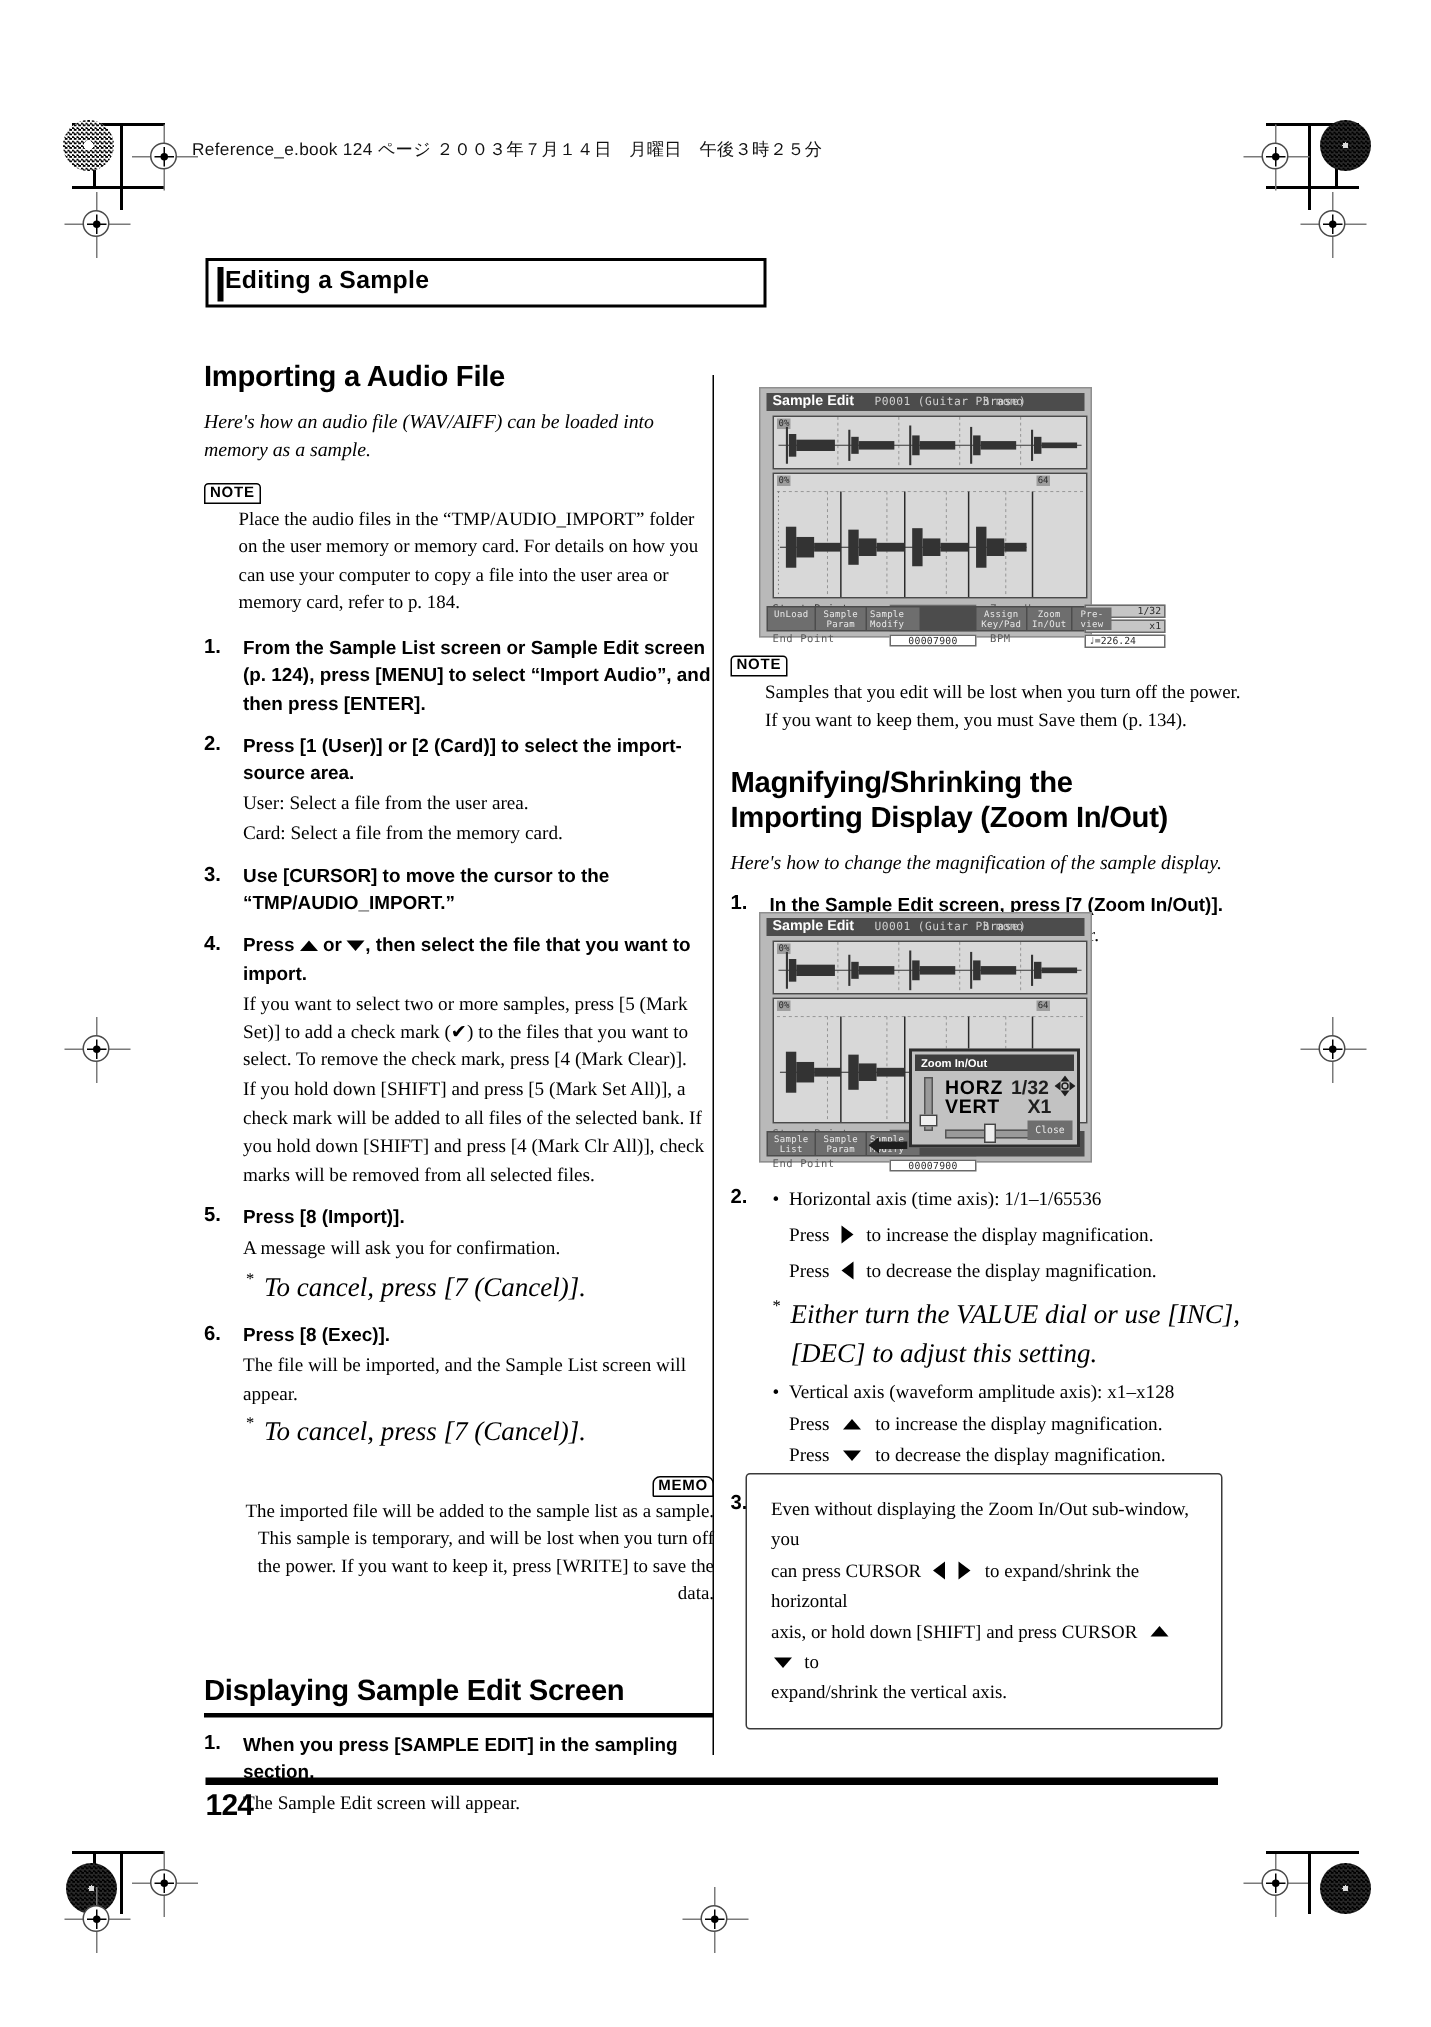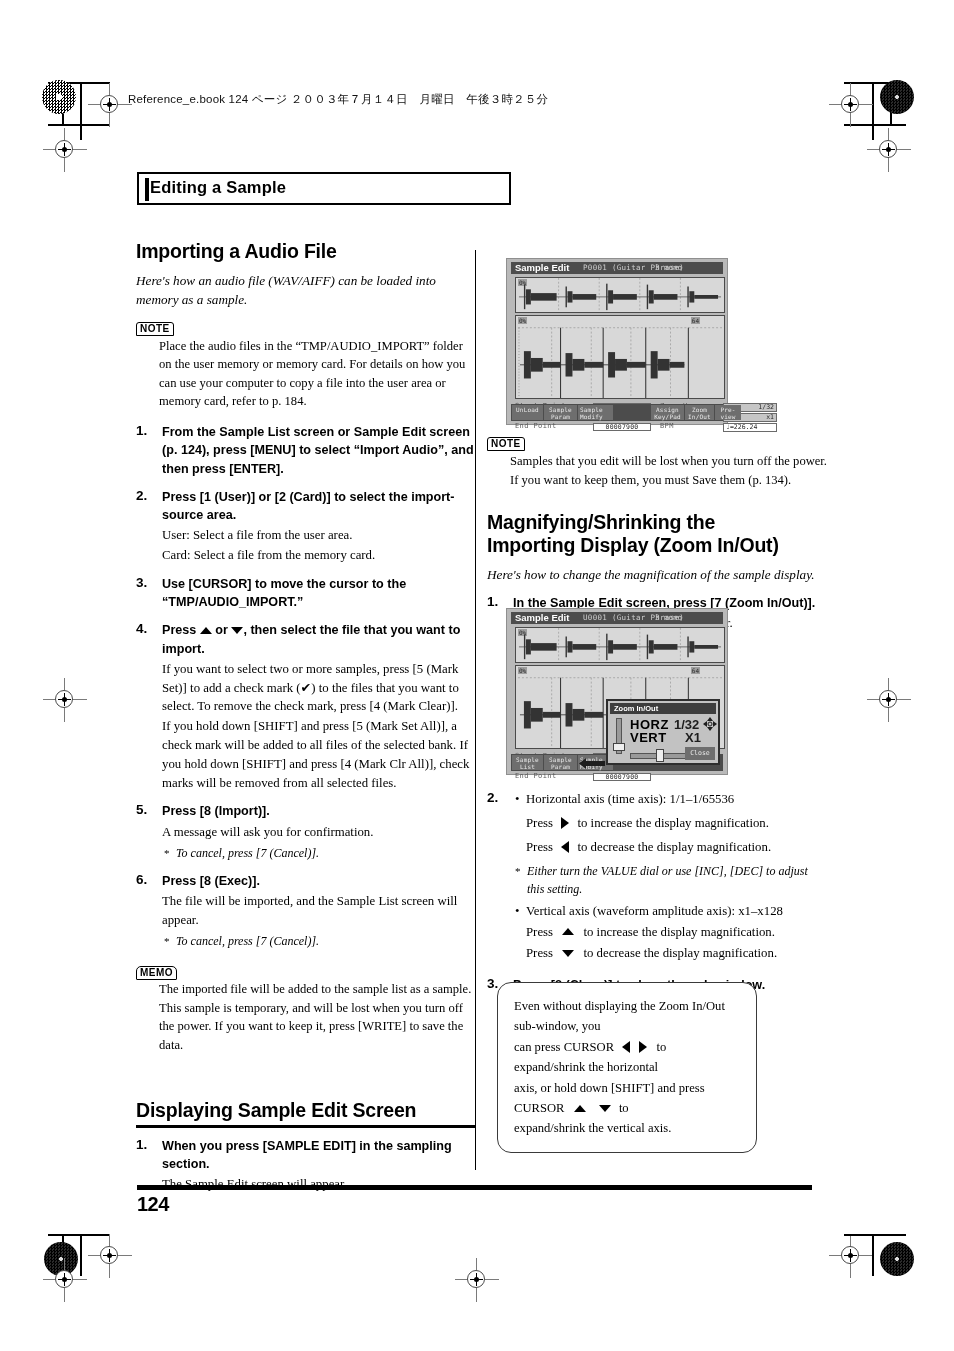"To cancel, press [7 (Cancel)]." .astk { font-size: 12px -> 18px }
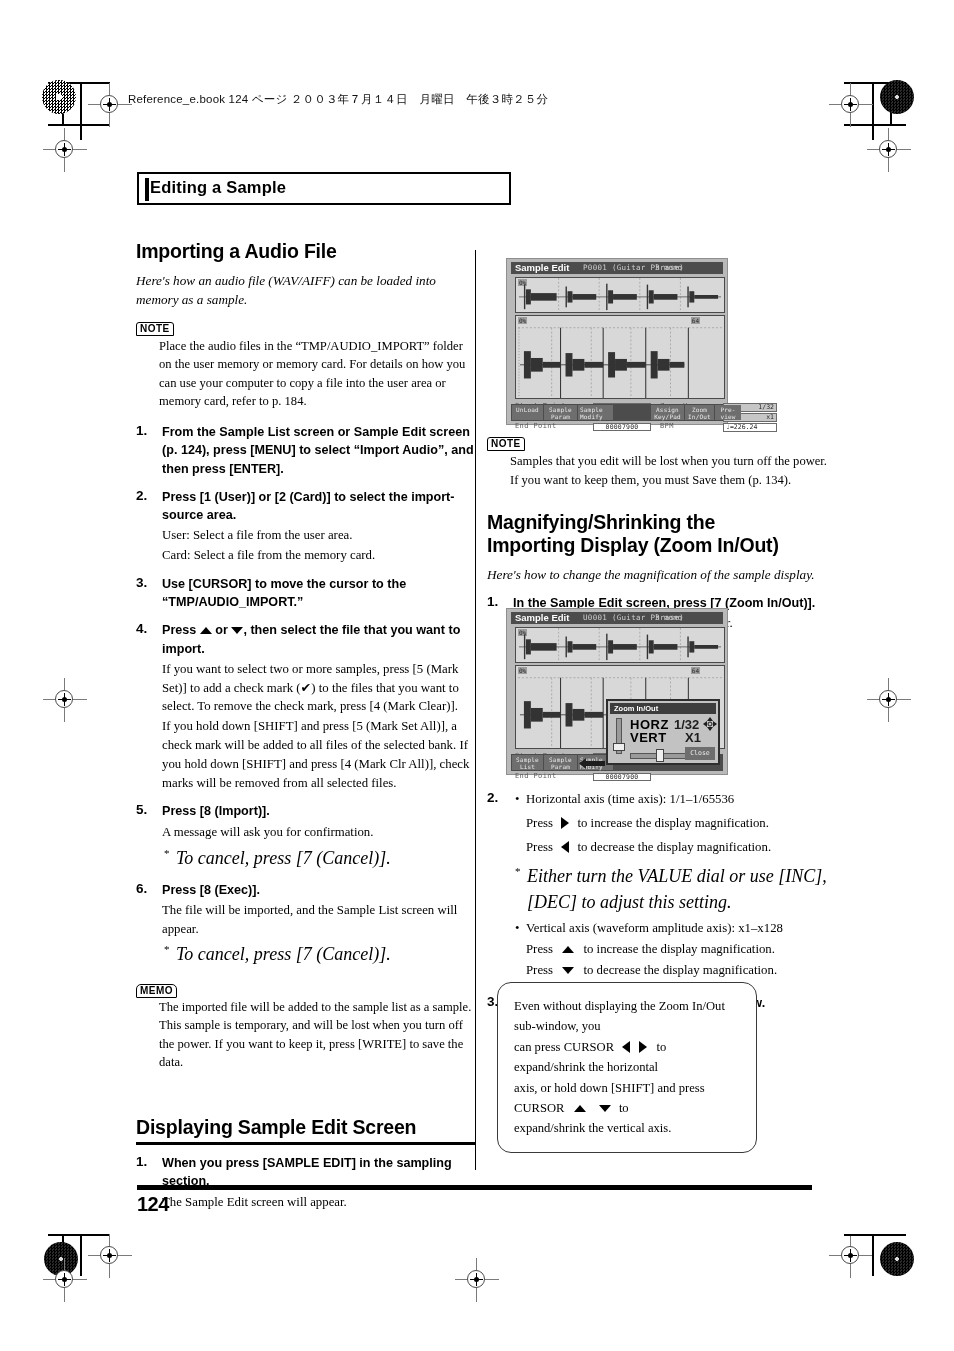"MEMO" div.noteblock { text-align: none -> right }
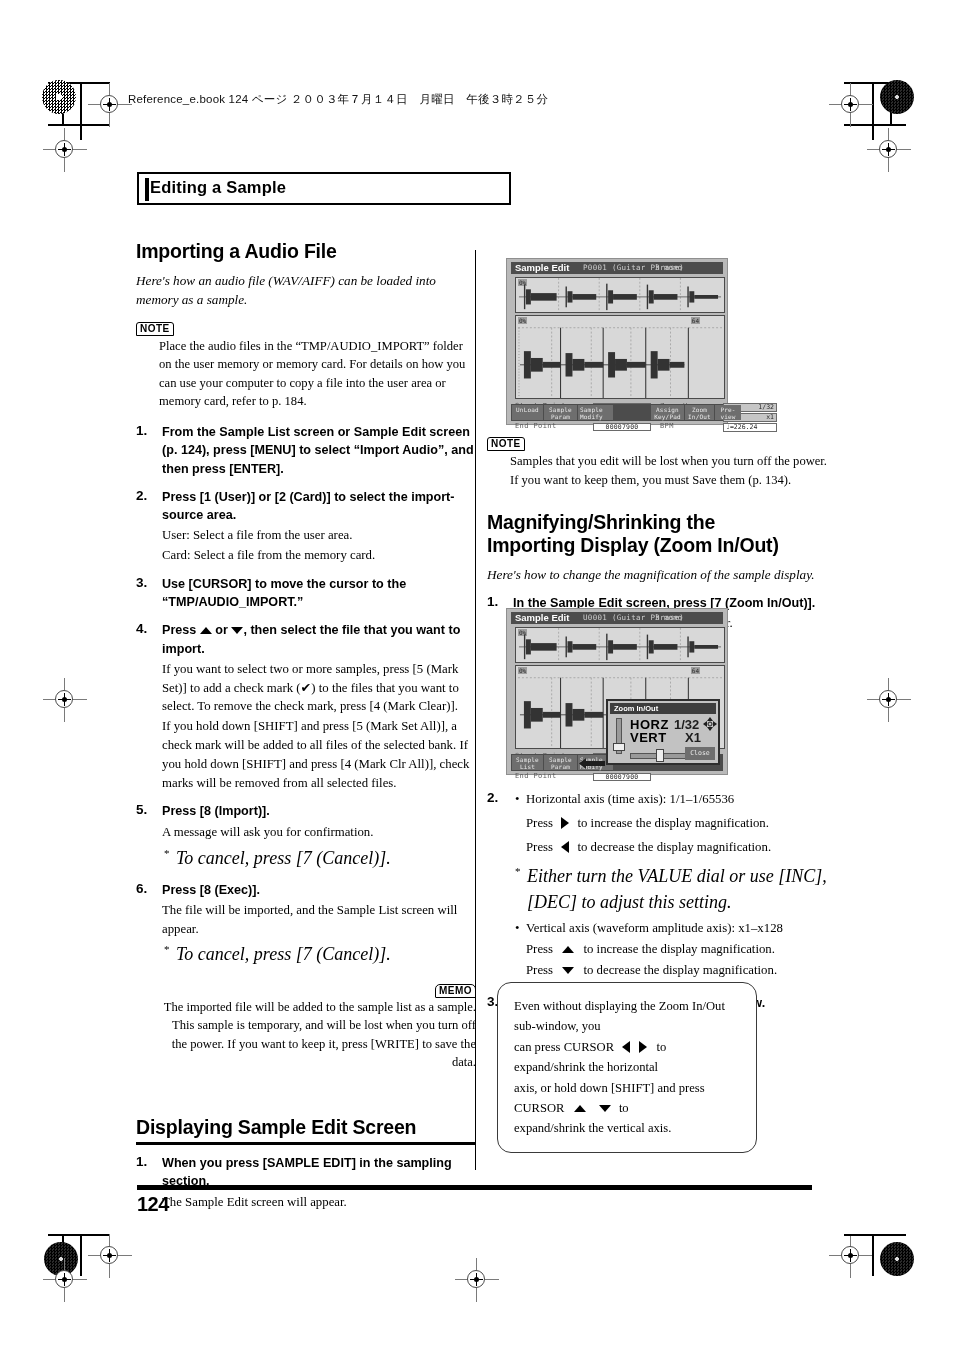"Even without displaying the Zoom" .tipbox { border-radius: 14px -> 3px; width: 260px -> 318px }
